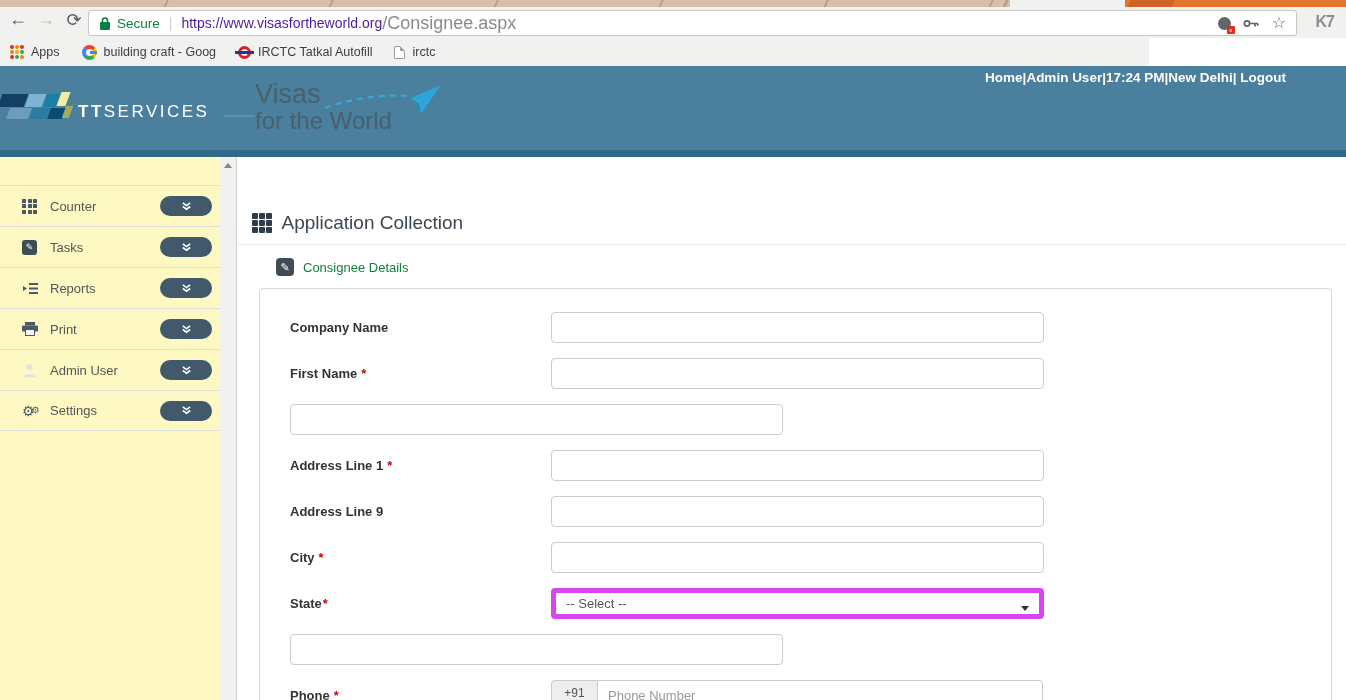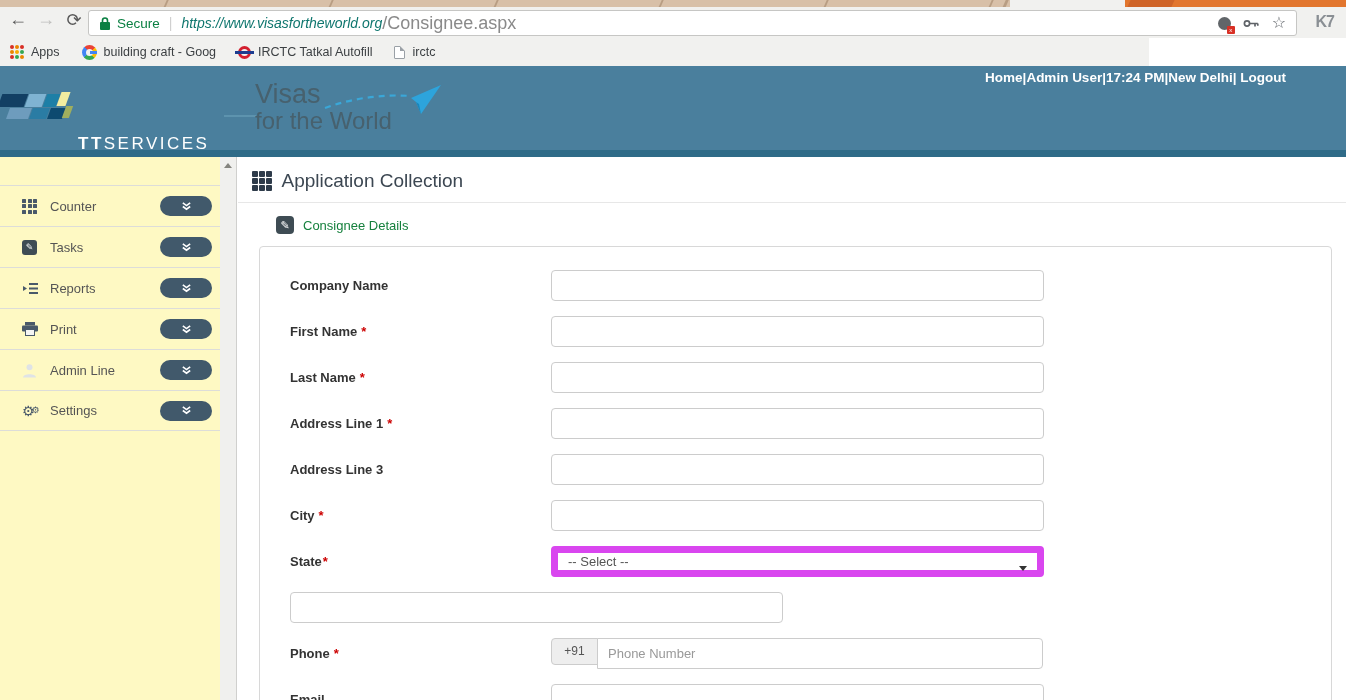"https://www.visasfortheworld.org" .url-domain { color: #0f766e -> #4c1d95; font-style: italic -> none }
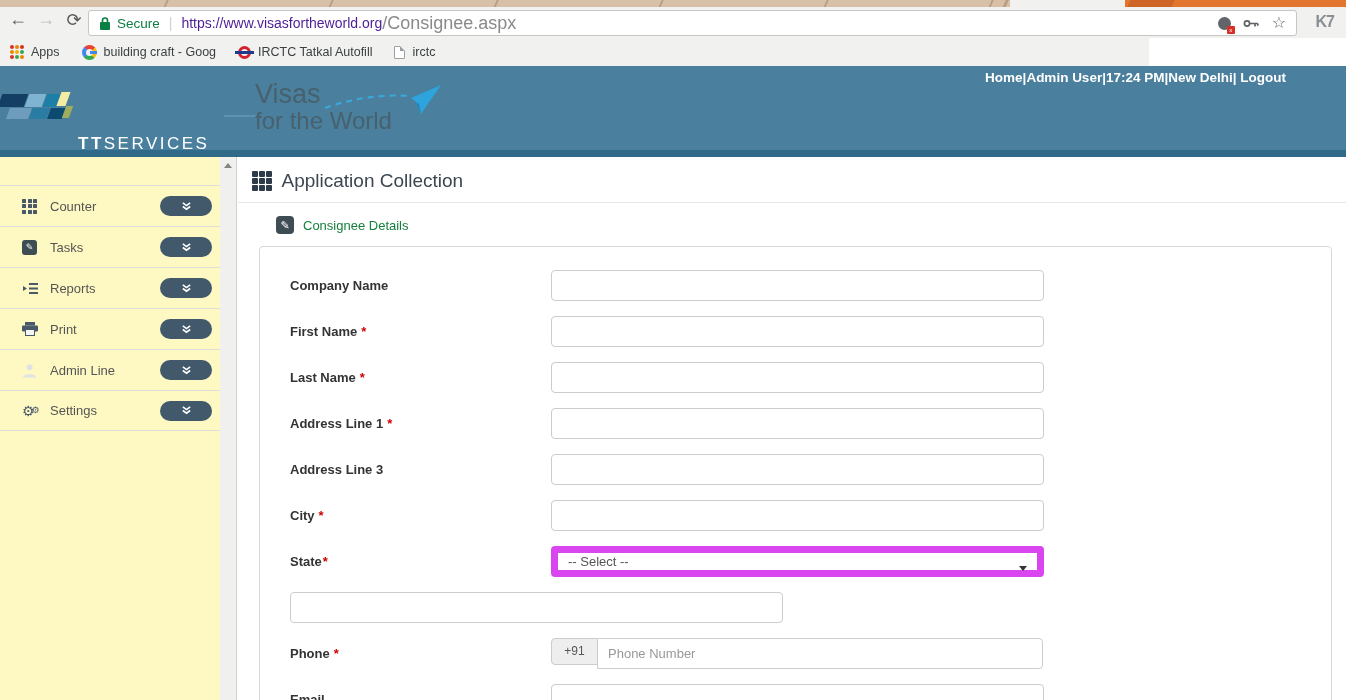"TTSERVICES" .tt-text { margin-top: 32px -> none }
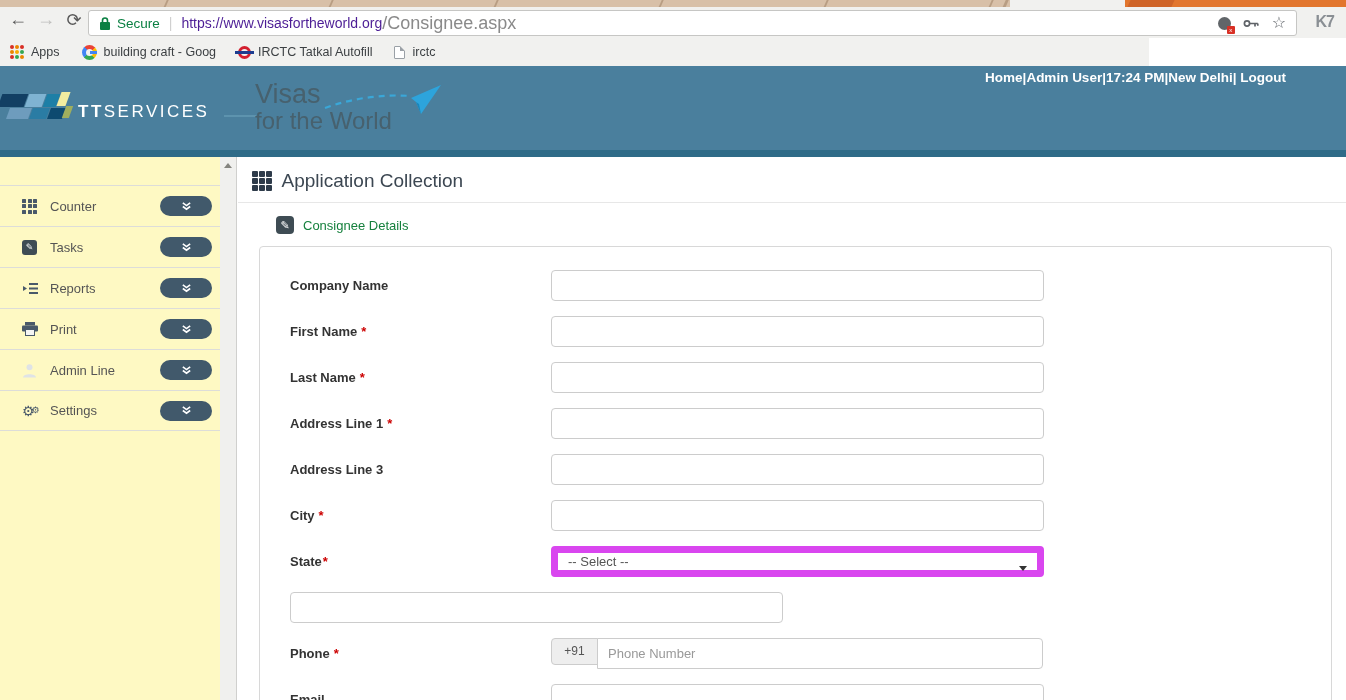"Application Collection" .page-title-row { margin-top: none -> 42px }
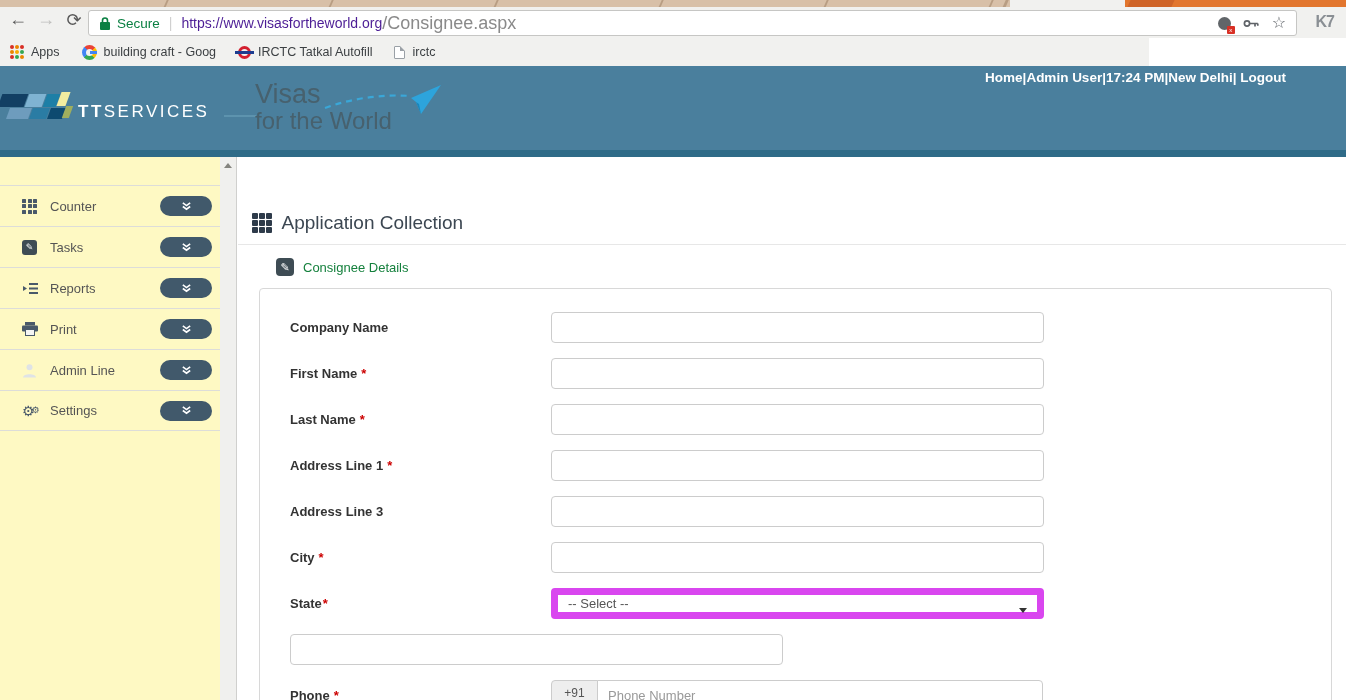"Admin Line" span.side-label { text: Line -> User }
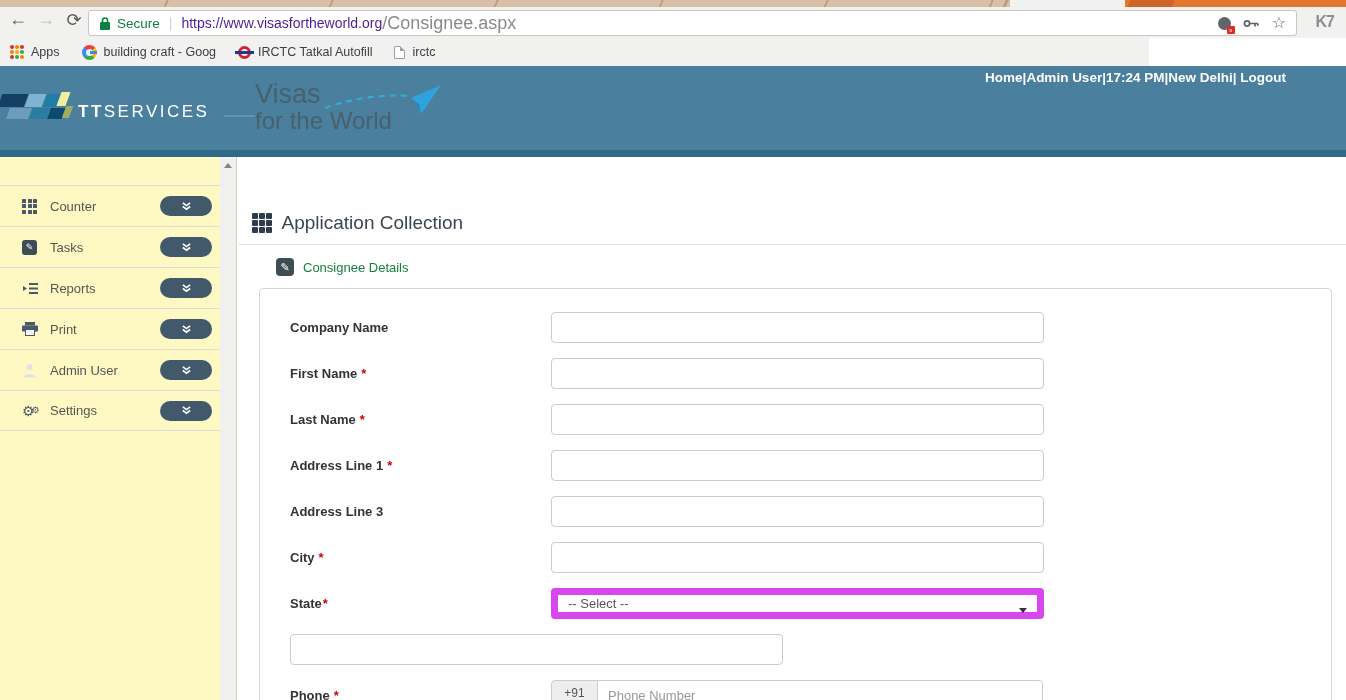"Last Name *" div.flabel { html: <div><span>Last Name</span><span>*</span></div> -> none }
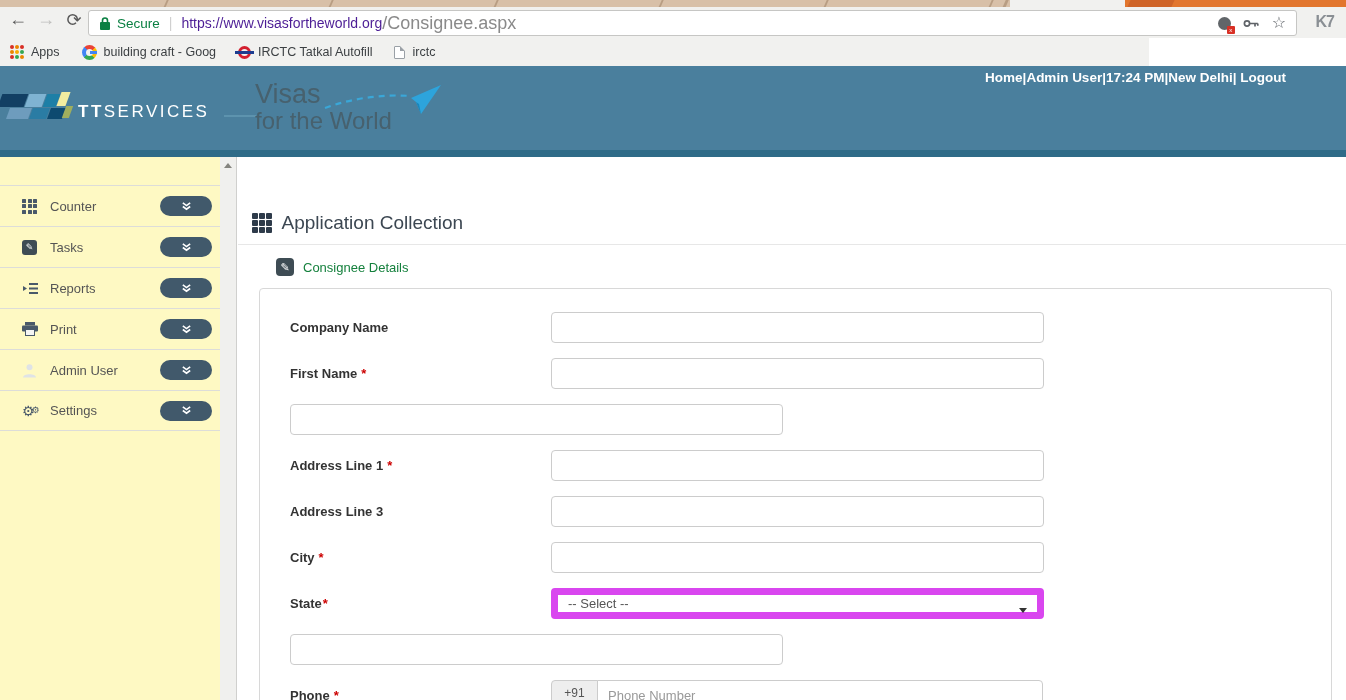"Address Line 3" span { text: 3 -> 9 }
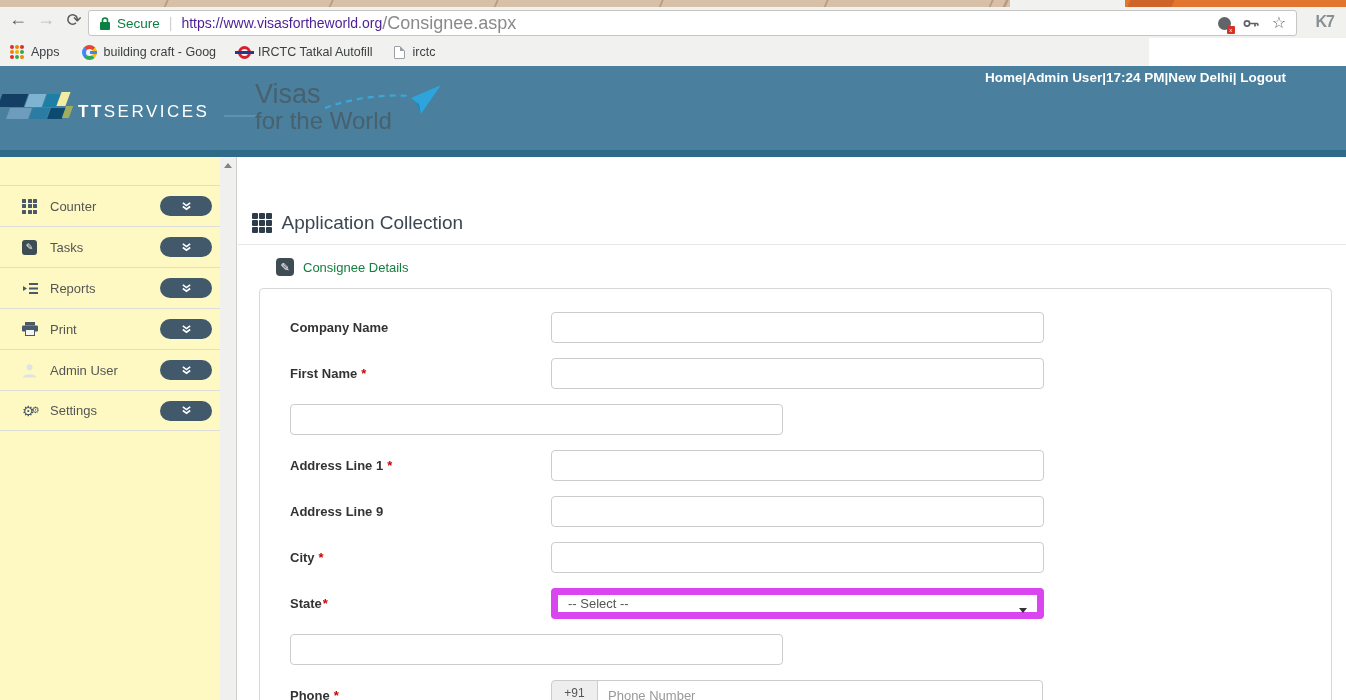"-- Select --" .fselect { border: 7px solid #d946ef -> 5px solid #d946ef }
